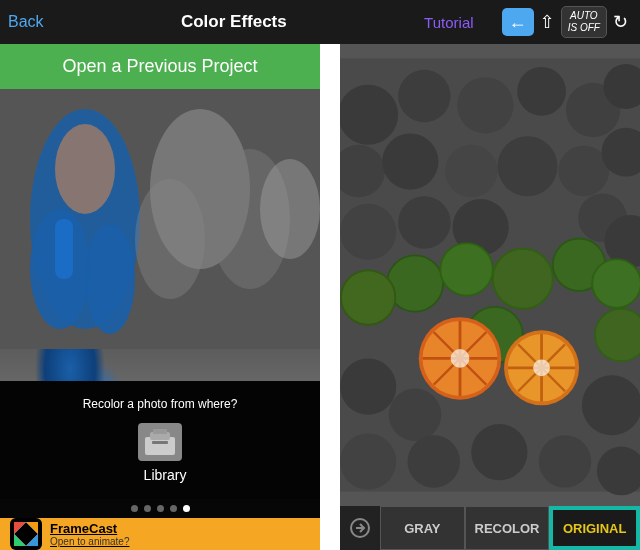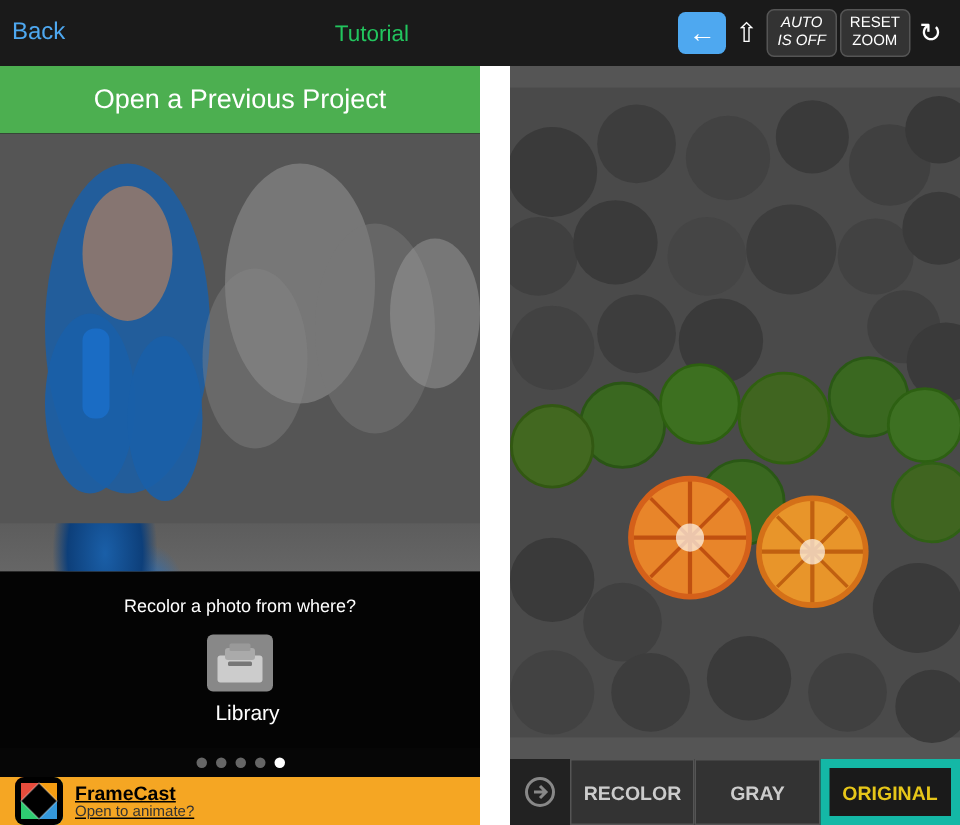"Color Effects" span.nav-title { html: none -> <span>Color Effects</span> }
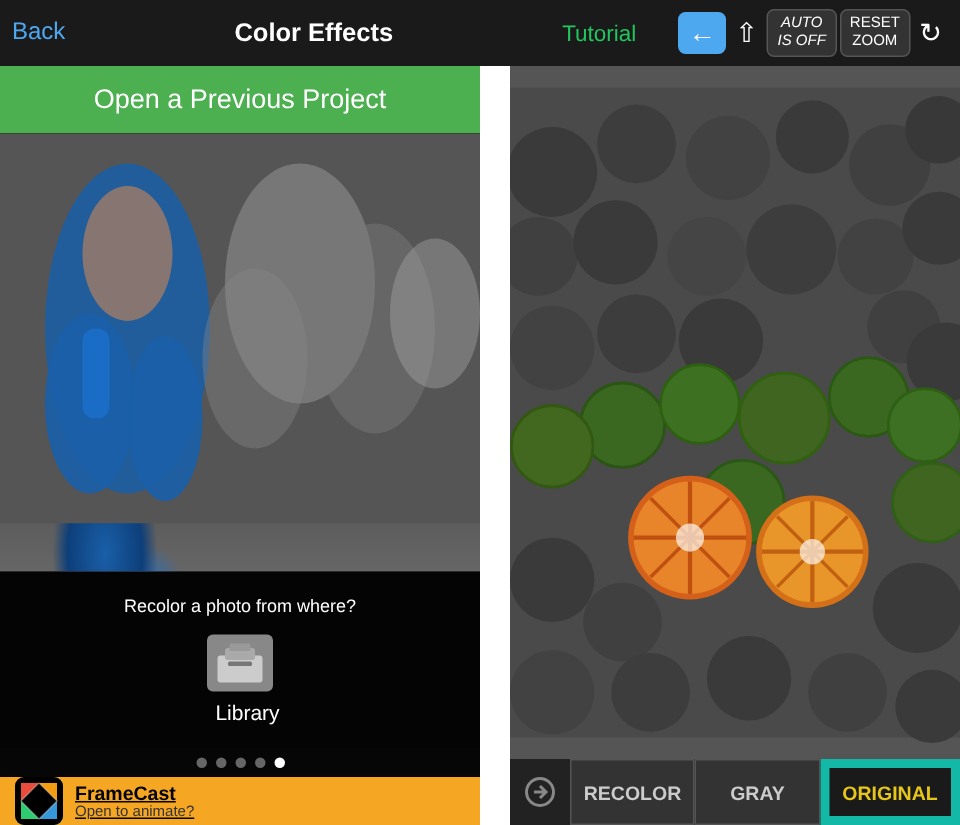"Tutorial" .nav-tutorial { color: #22c55e -> #8b5cf6 }
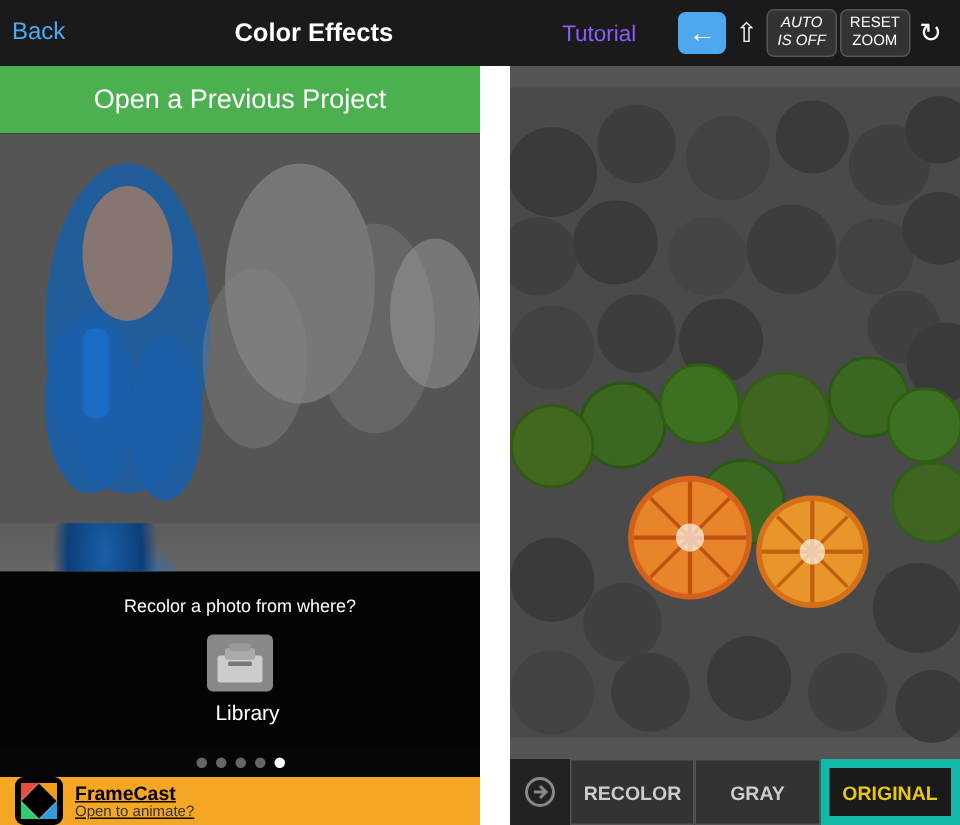"RESET" div.nav-btn { html: <div>RESET ZOOM</div> -> none }
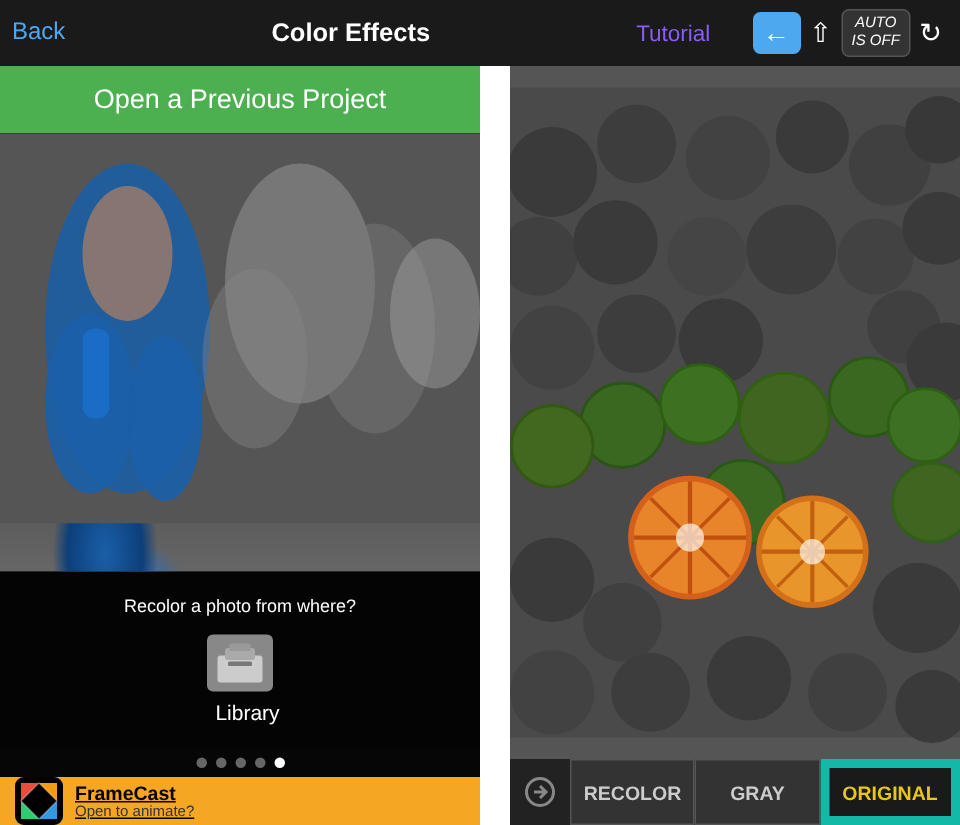"RECOLOR" div.tool-btn { order: before "GRAY" -> after "GRAY" }
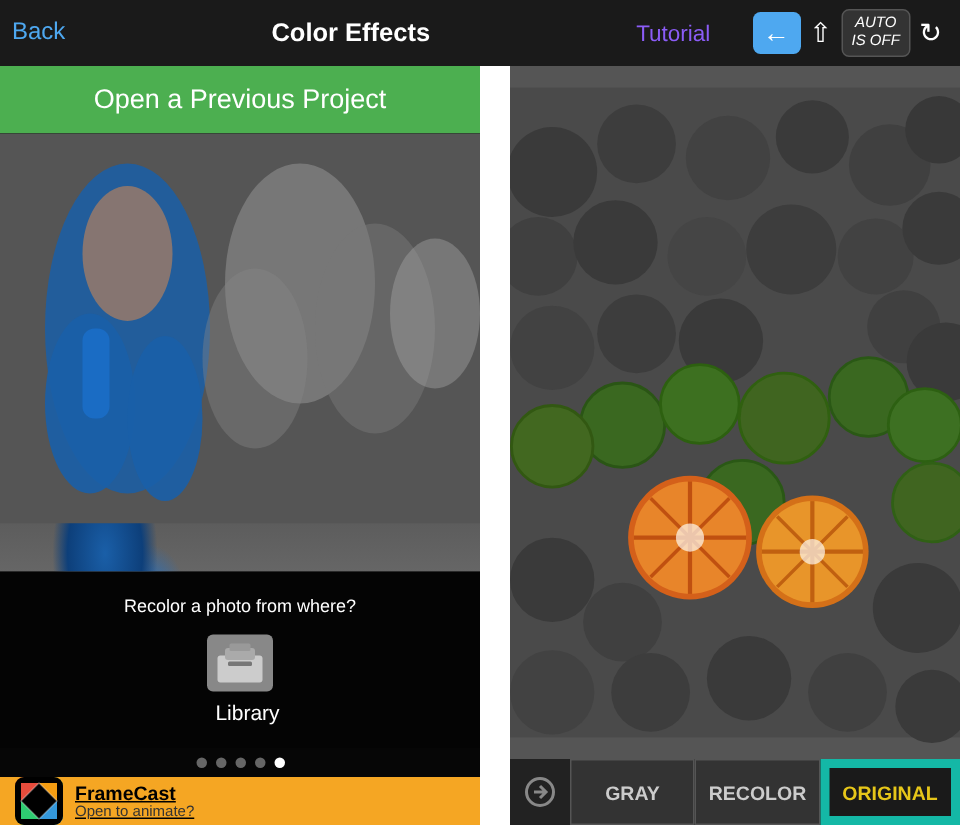"ORIGINAL" .tool-btn.active { border: 6px solid #14b8a6 -> 4px solid #14b8a6 }
